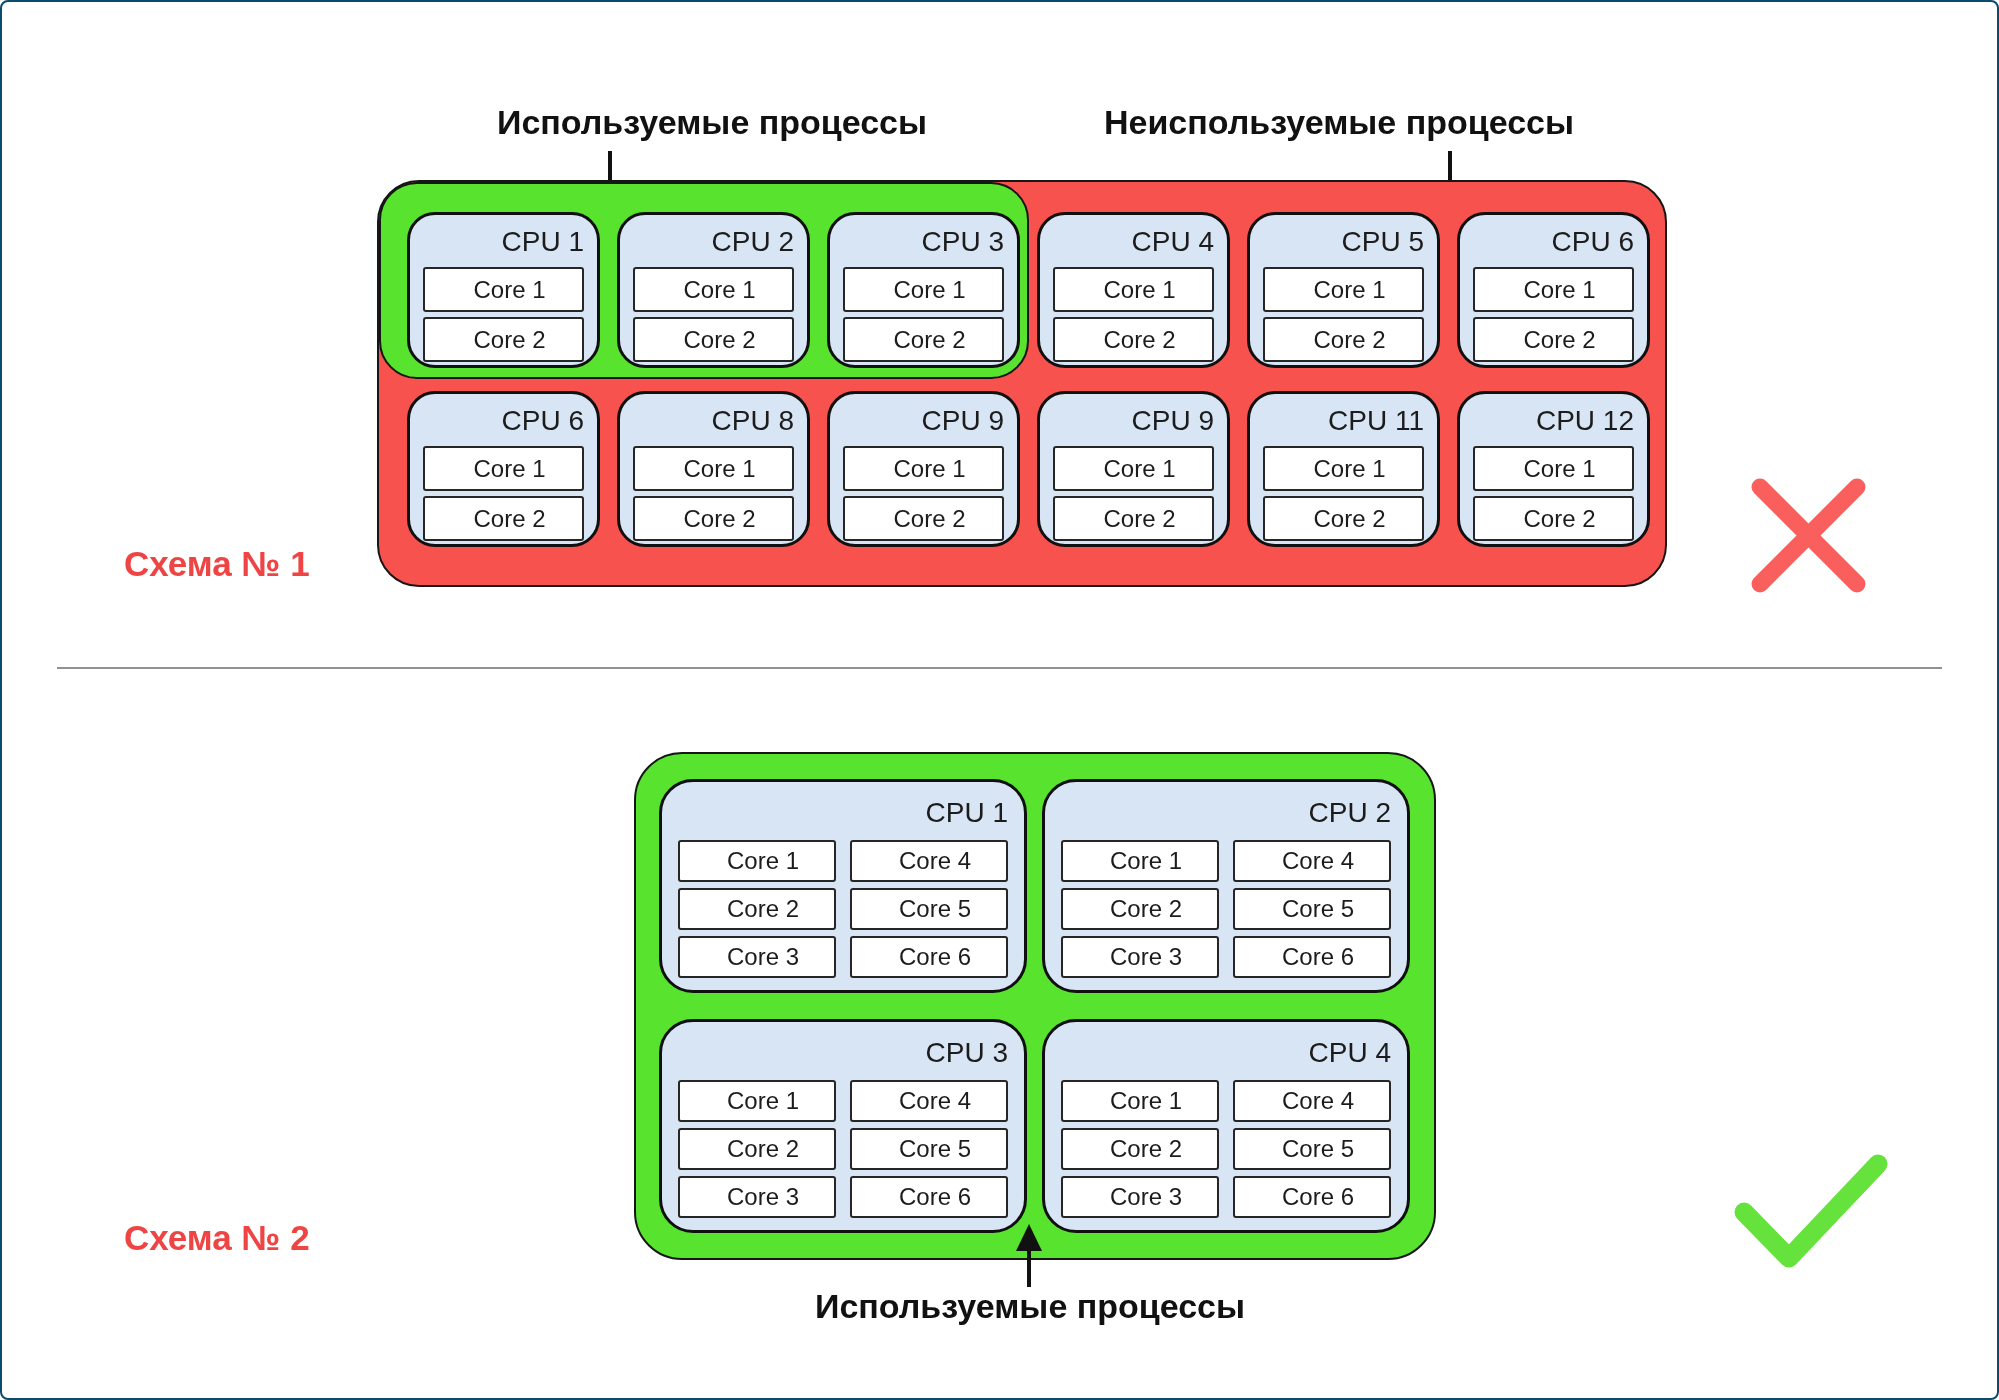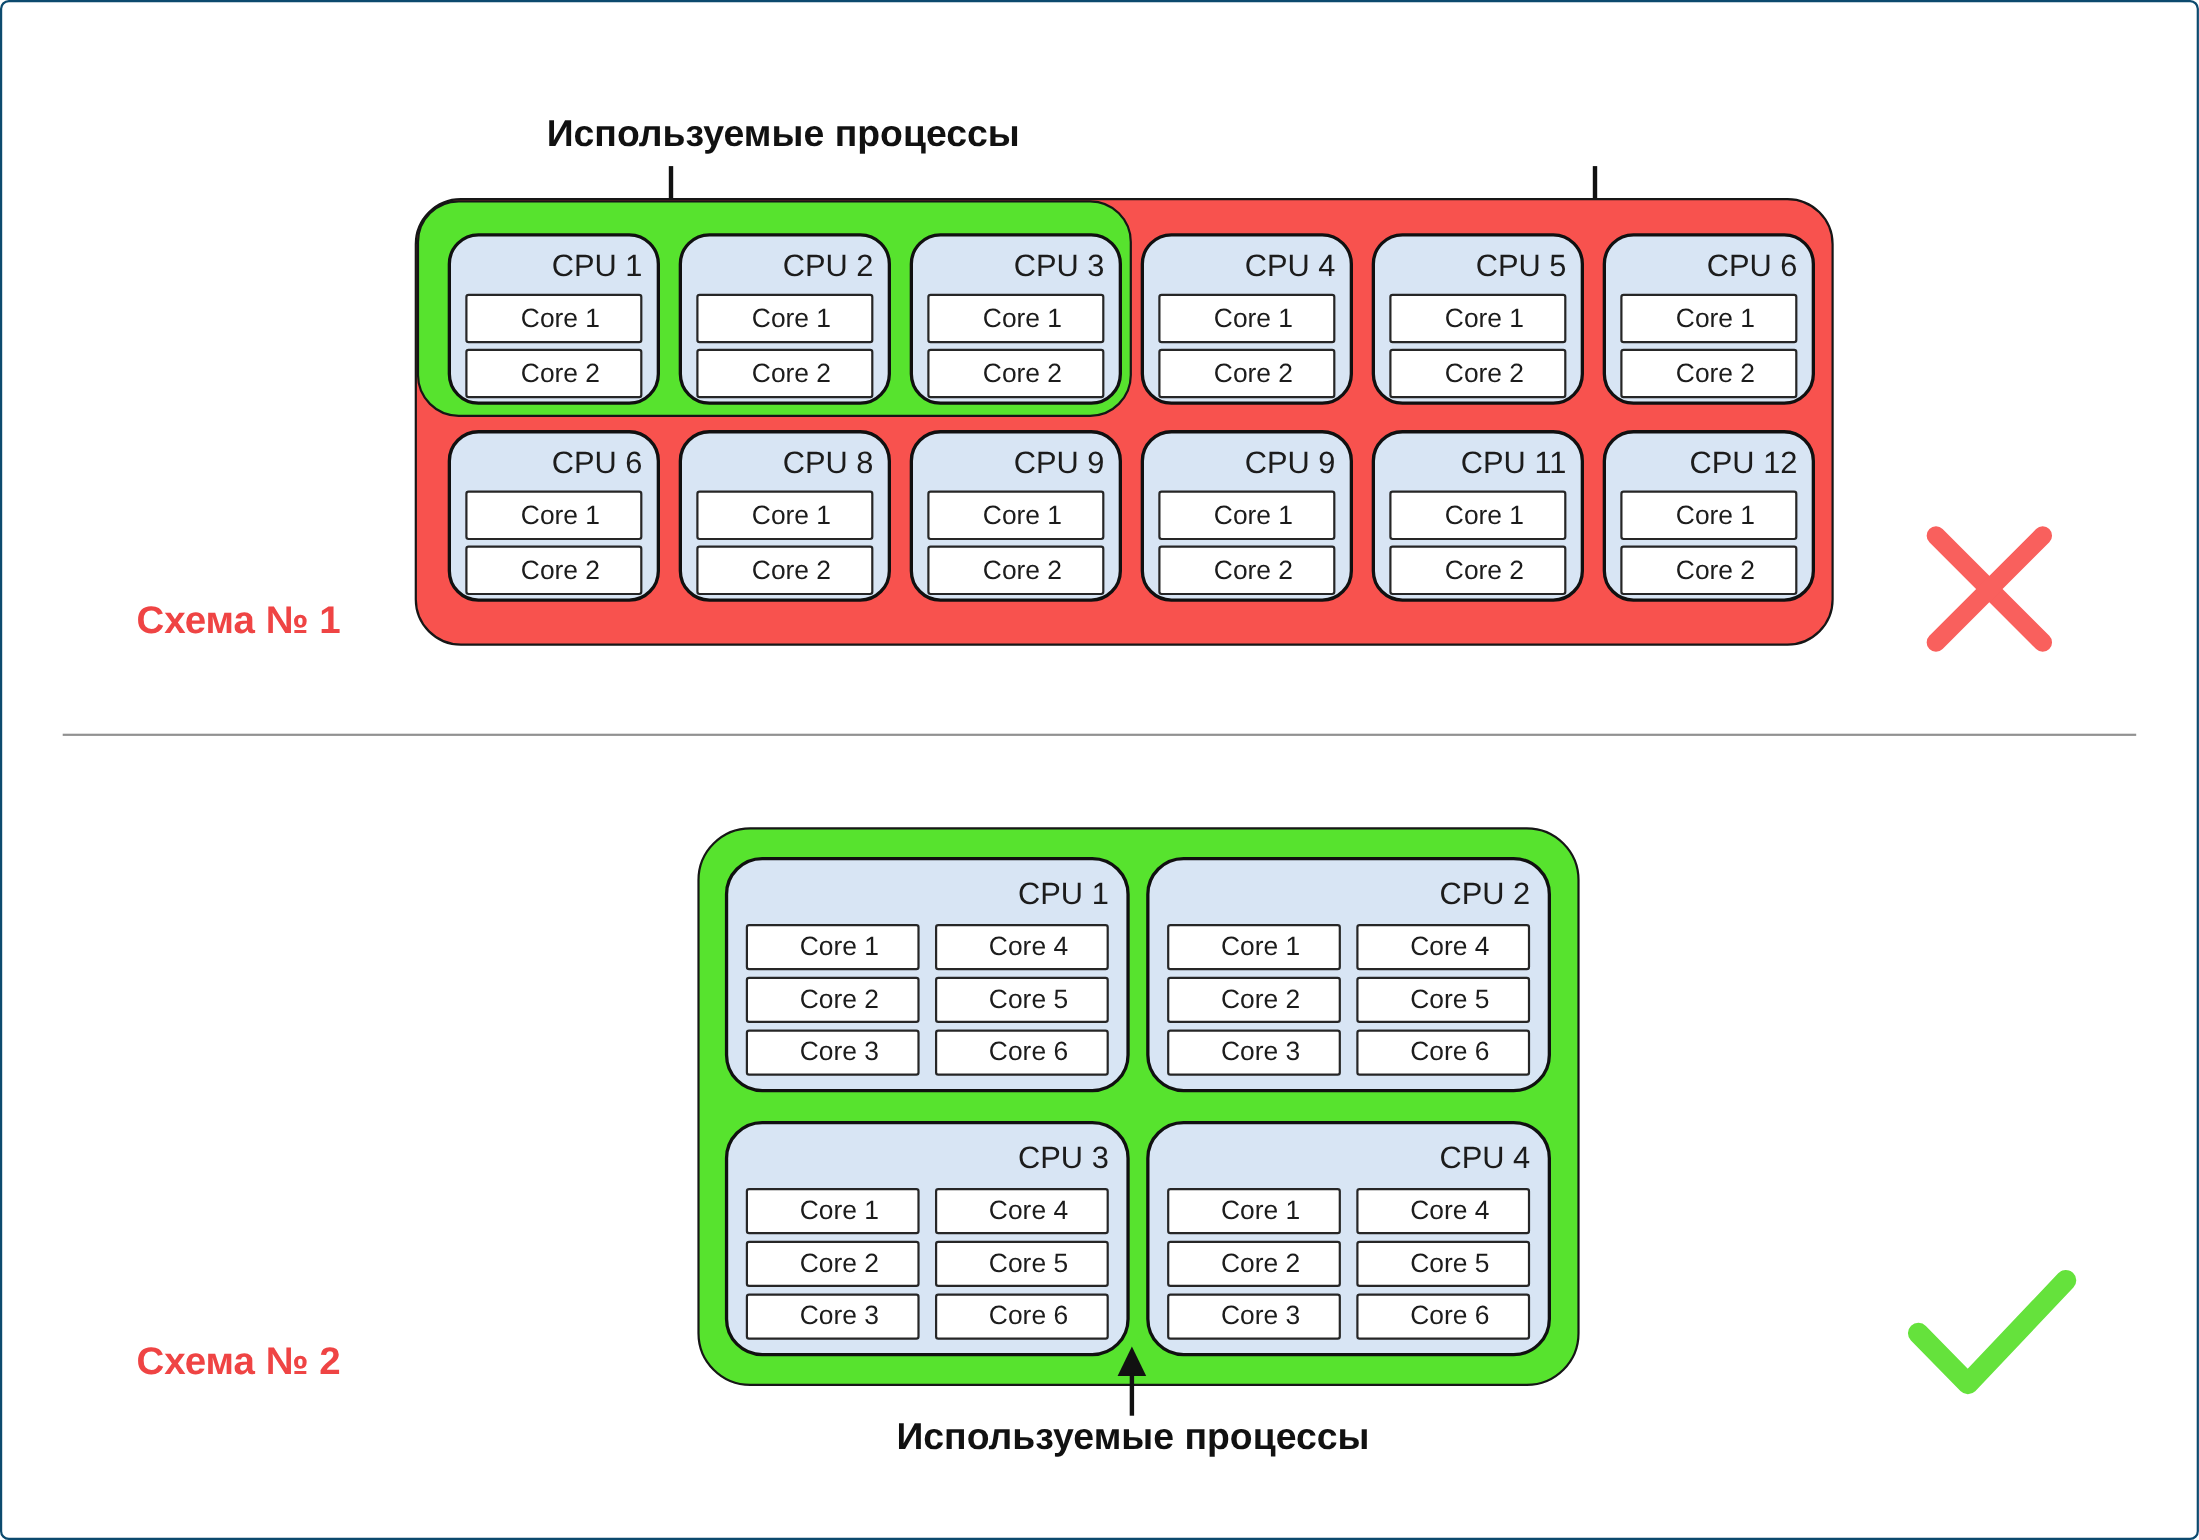"Неиспользуемые процессы" div.annot { html: none -> <div>Неиспользуемые процессы</div> }
